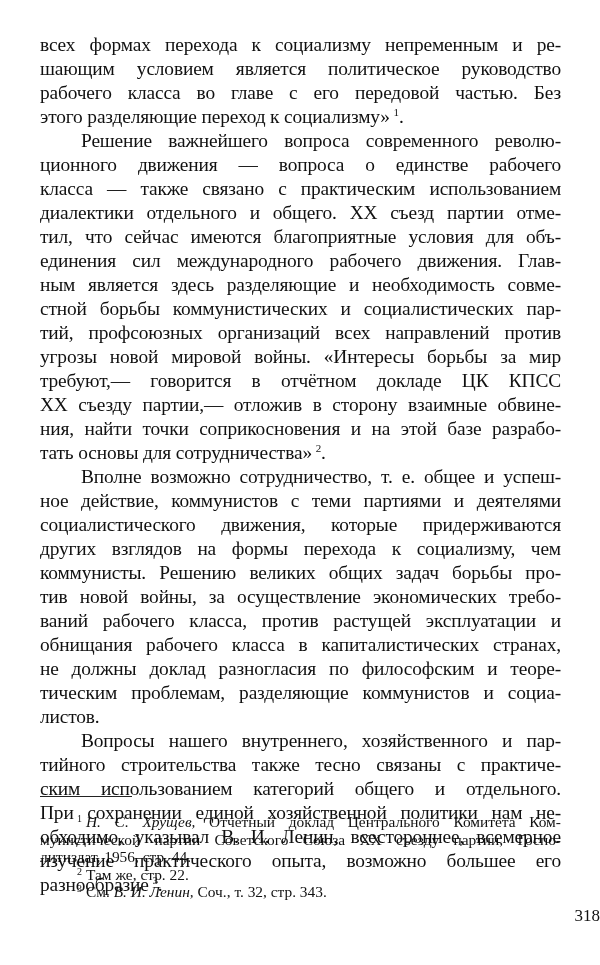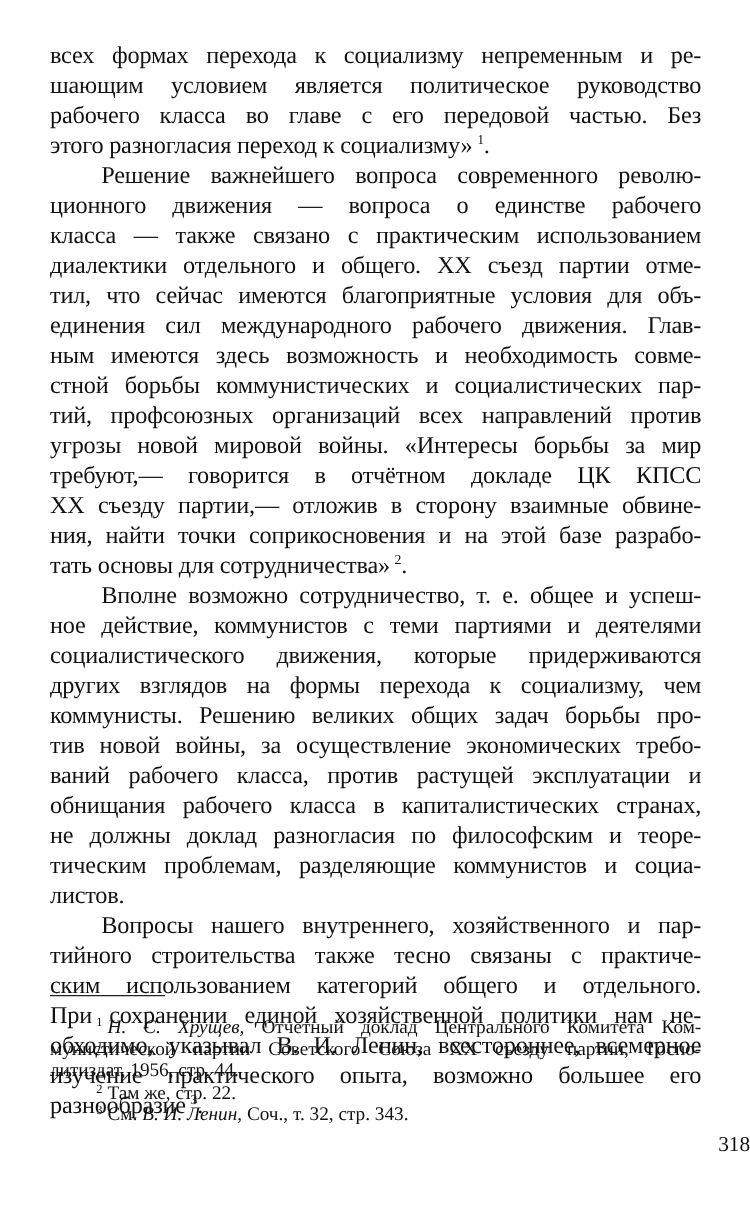"этого разногласия переход к социализму»" span { text: разногласия -> разделяющие }
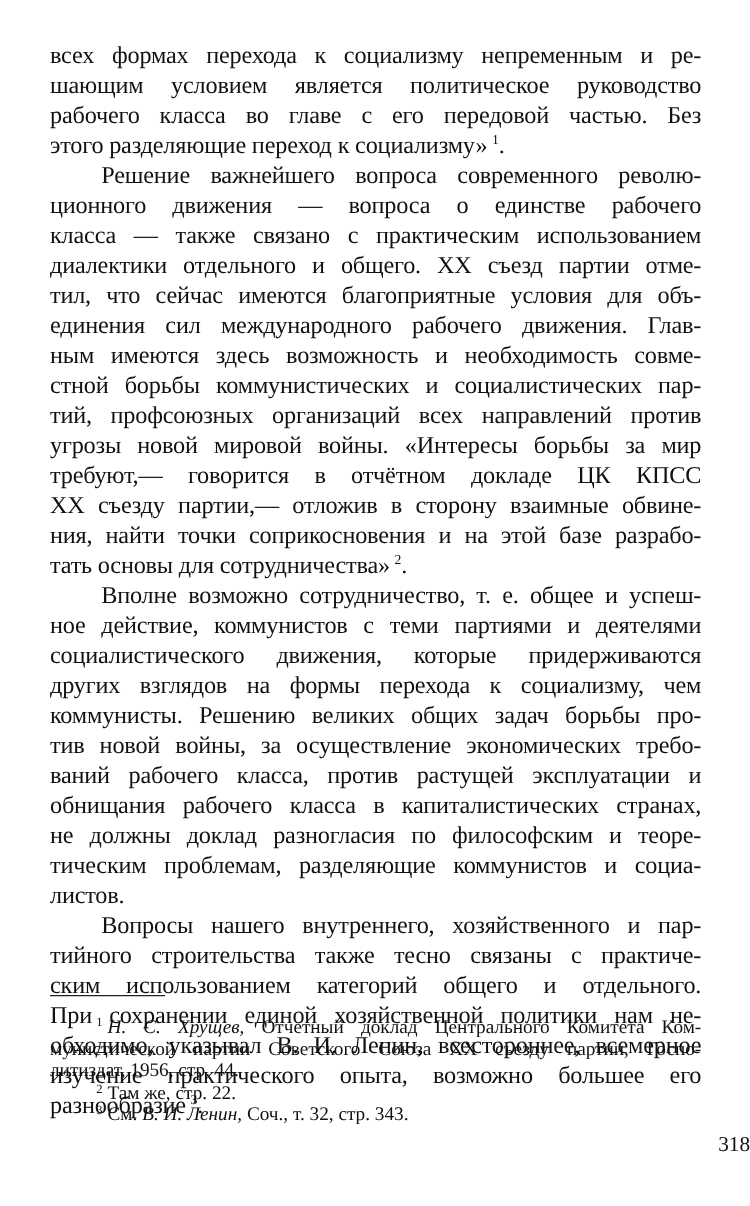"ным имеются здесь возможность и" span { text: имеются здесь возможность -> является здесь разделяющие }
